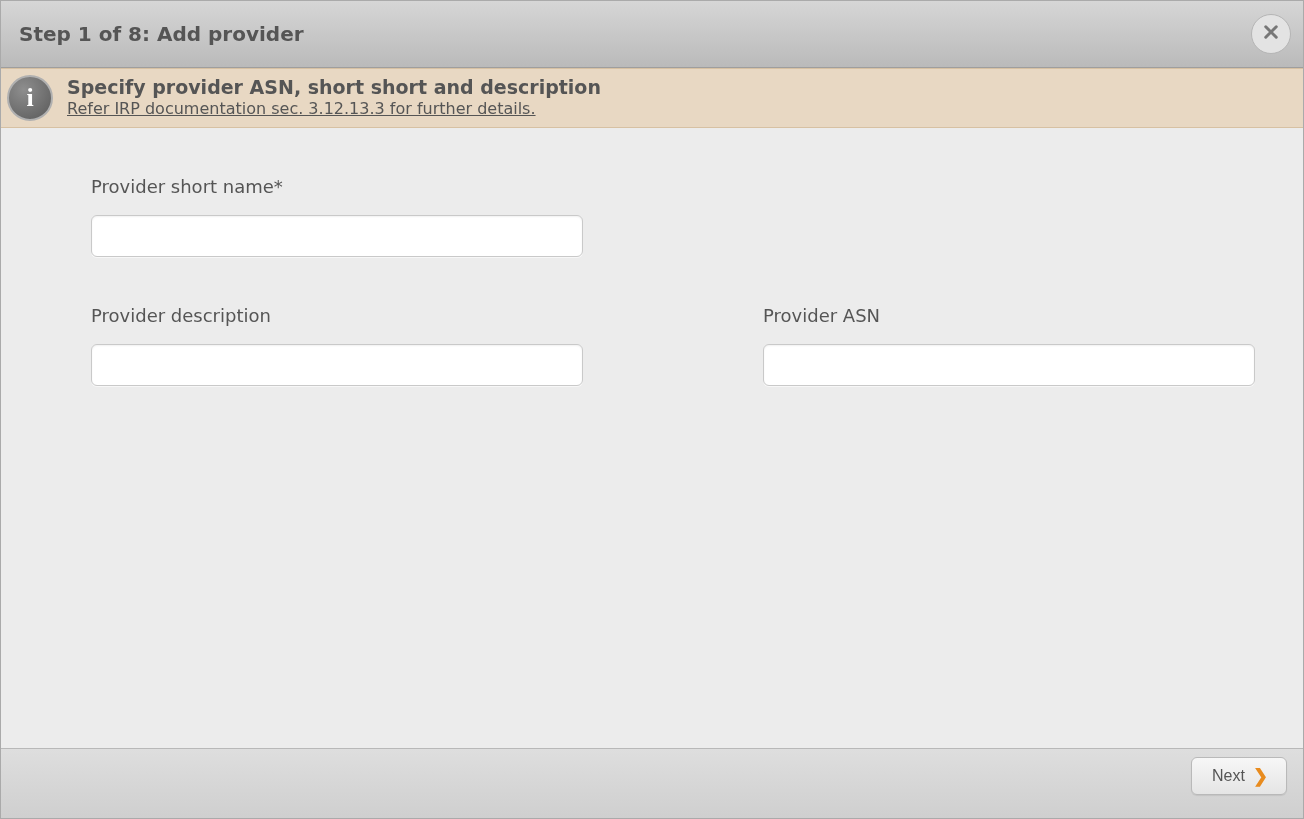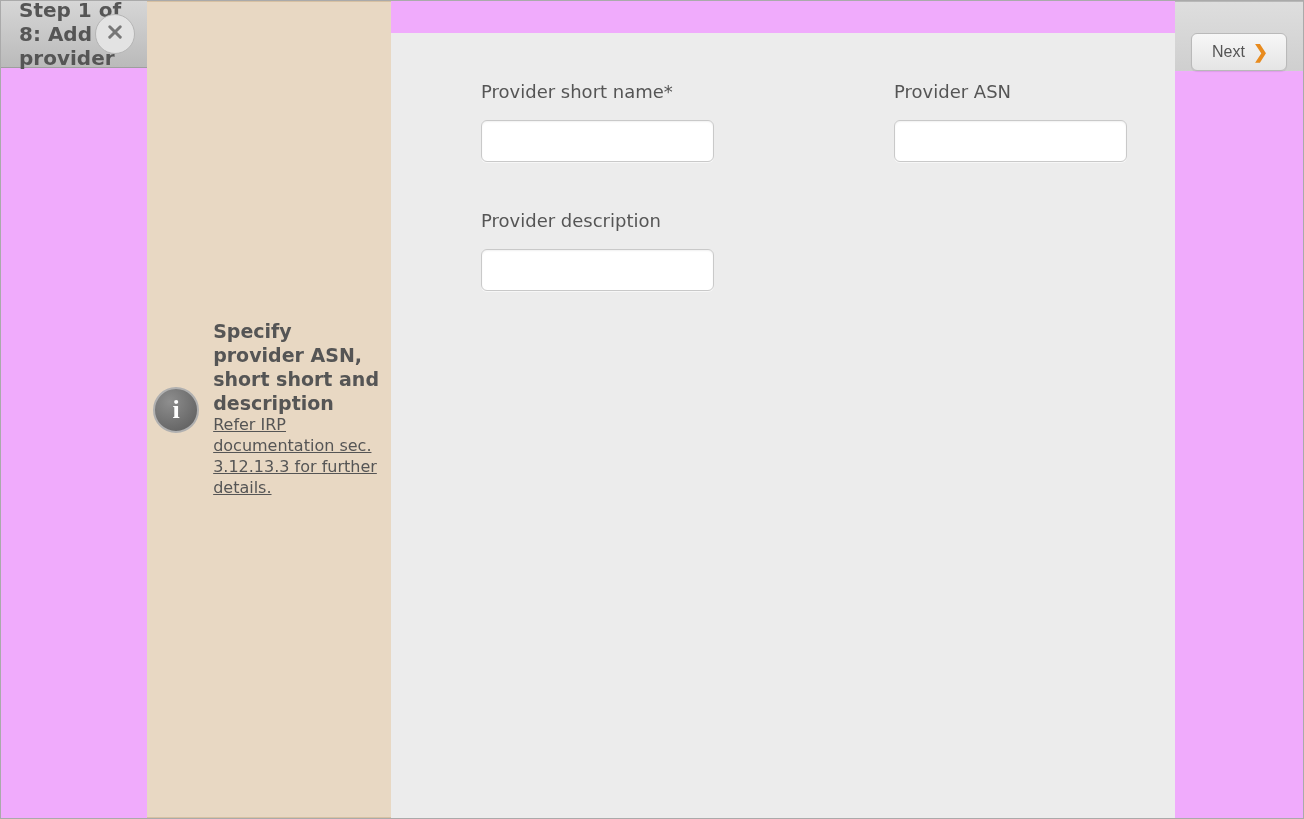"Step 1 of 8: Add" .dialog { background: #f0abfc -> #84cc16; flex-direction: row -> column }
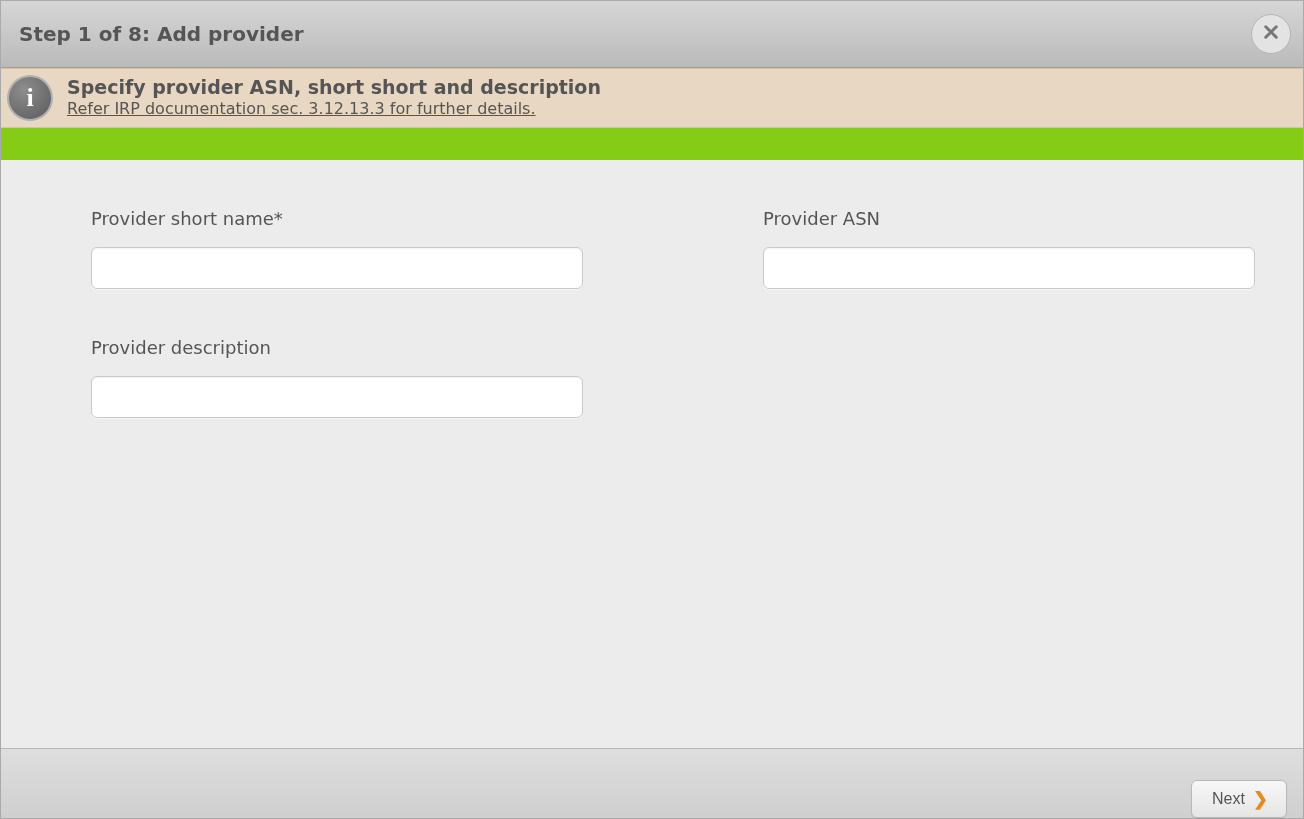"Provider short name*" .form-body { margin-top: 32px -> none }
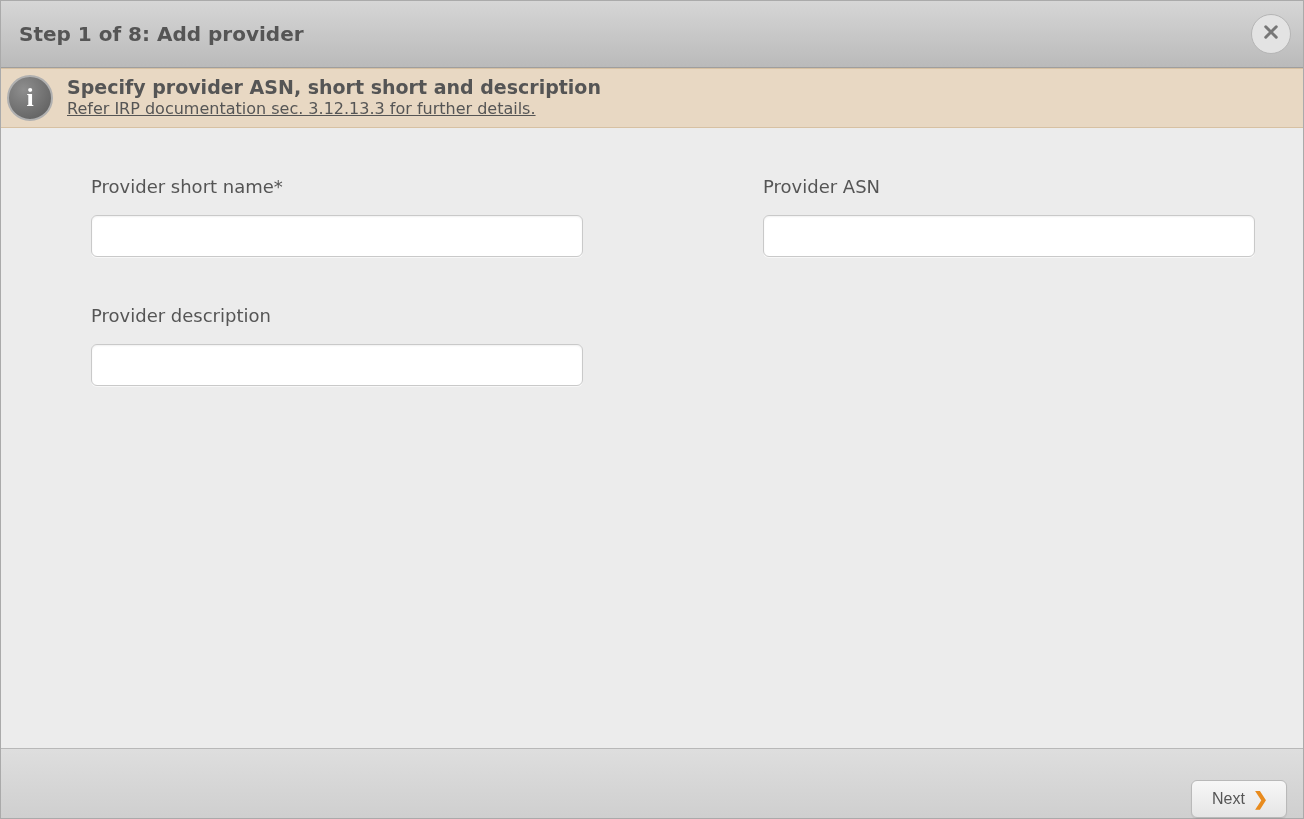"Provider ASN" div.field { order: before "Provider description" -> after "Provider description" }
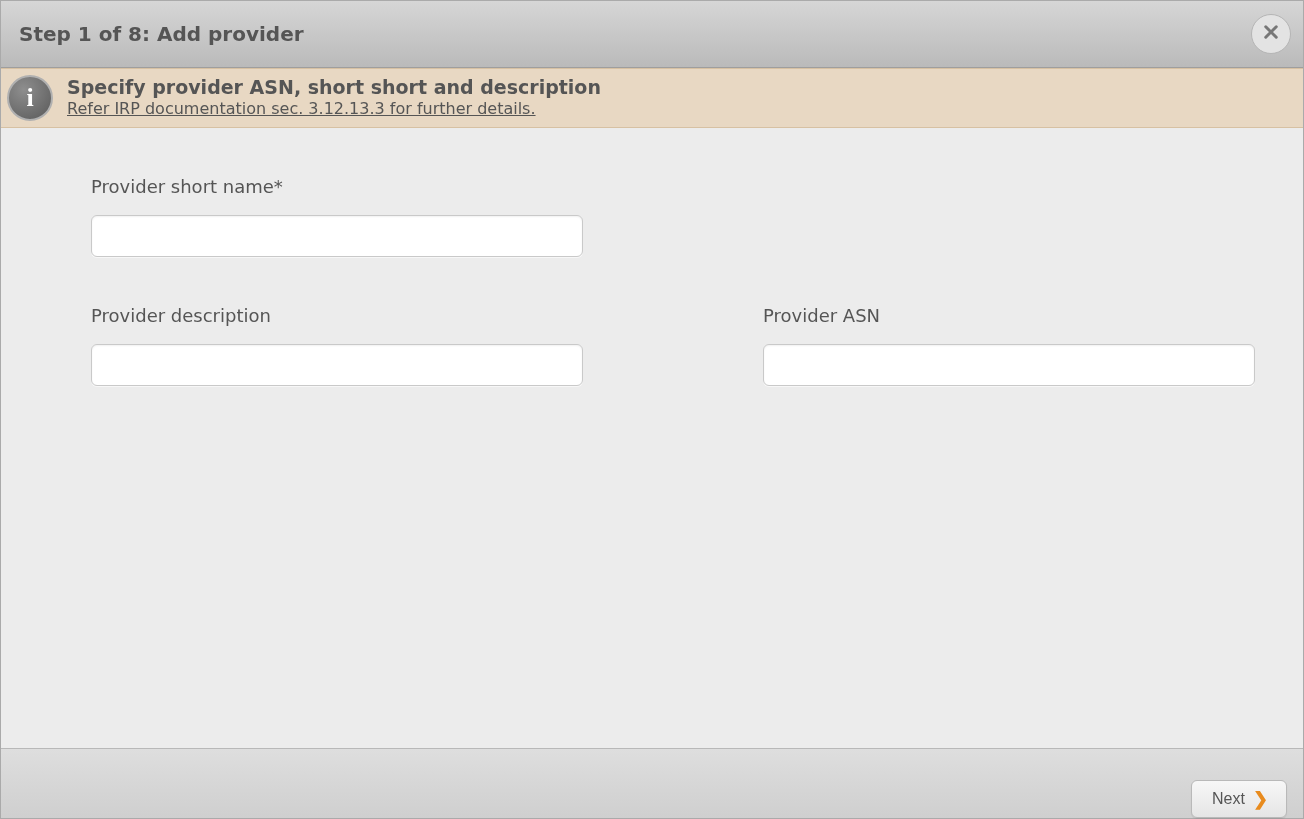"Next" .footer { align-items: flex-end -> flex-start; padding: 0 16px -> 8px 16px }
